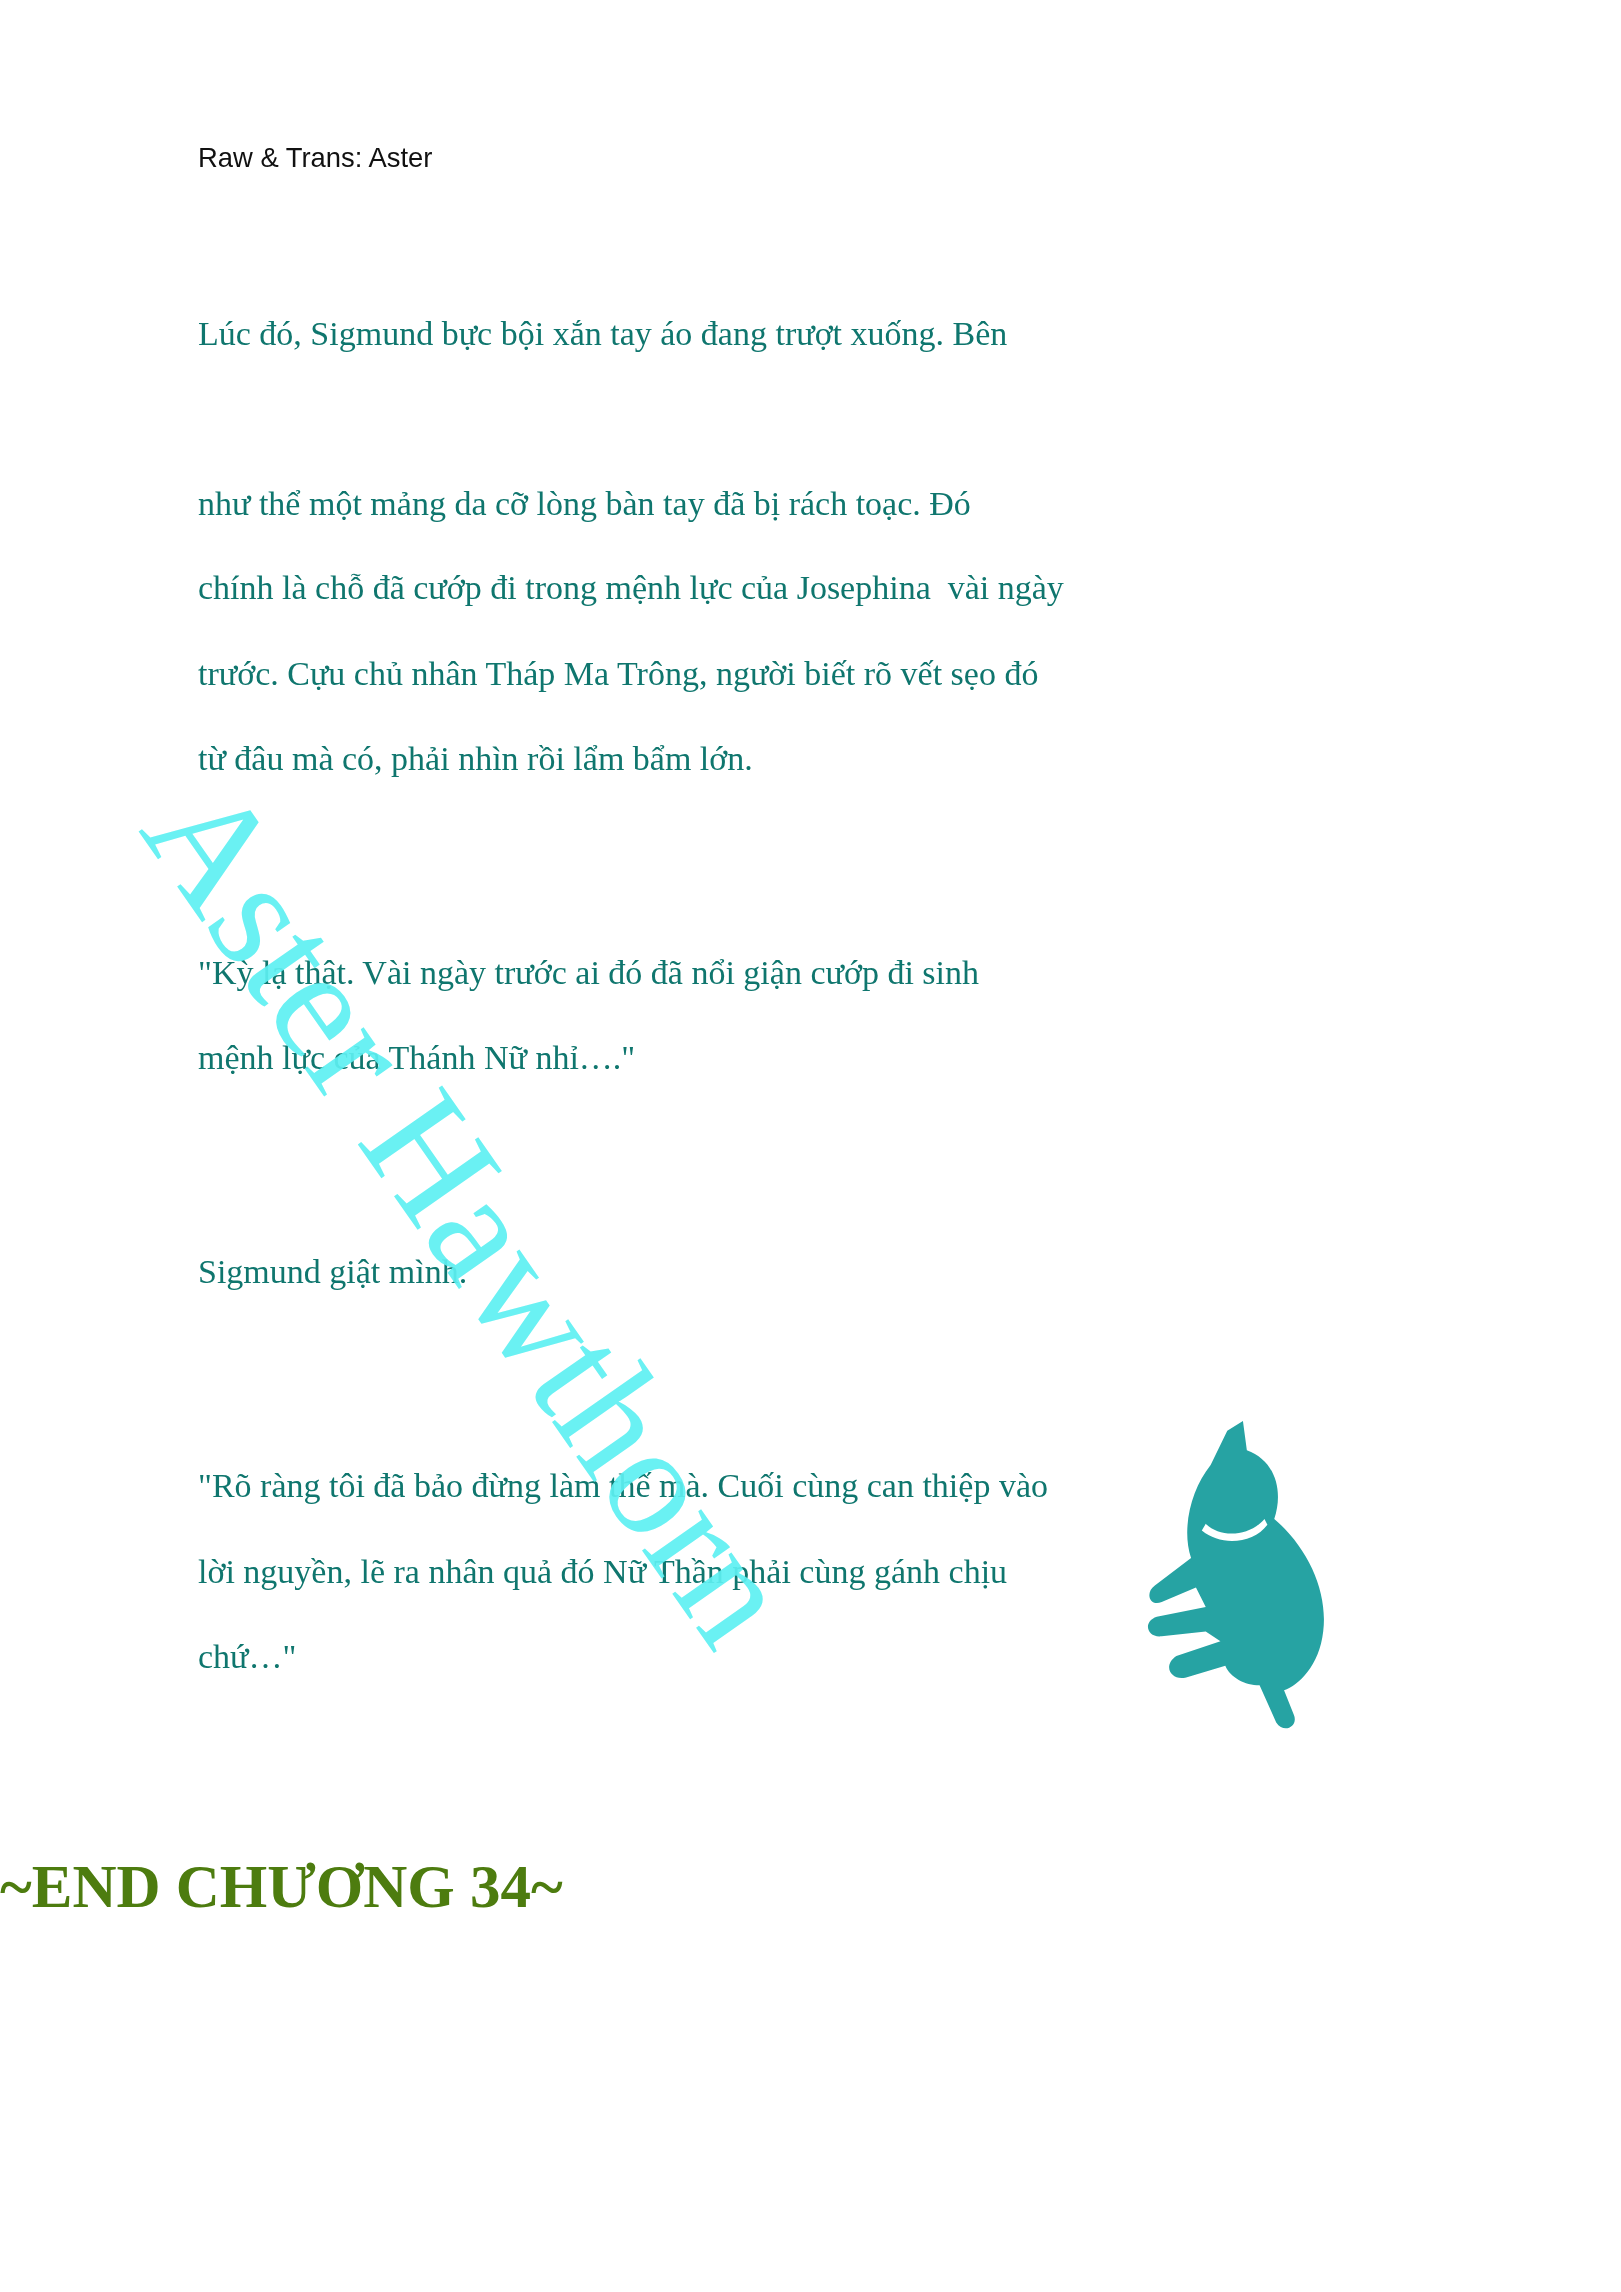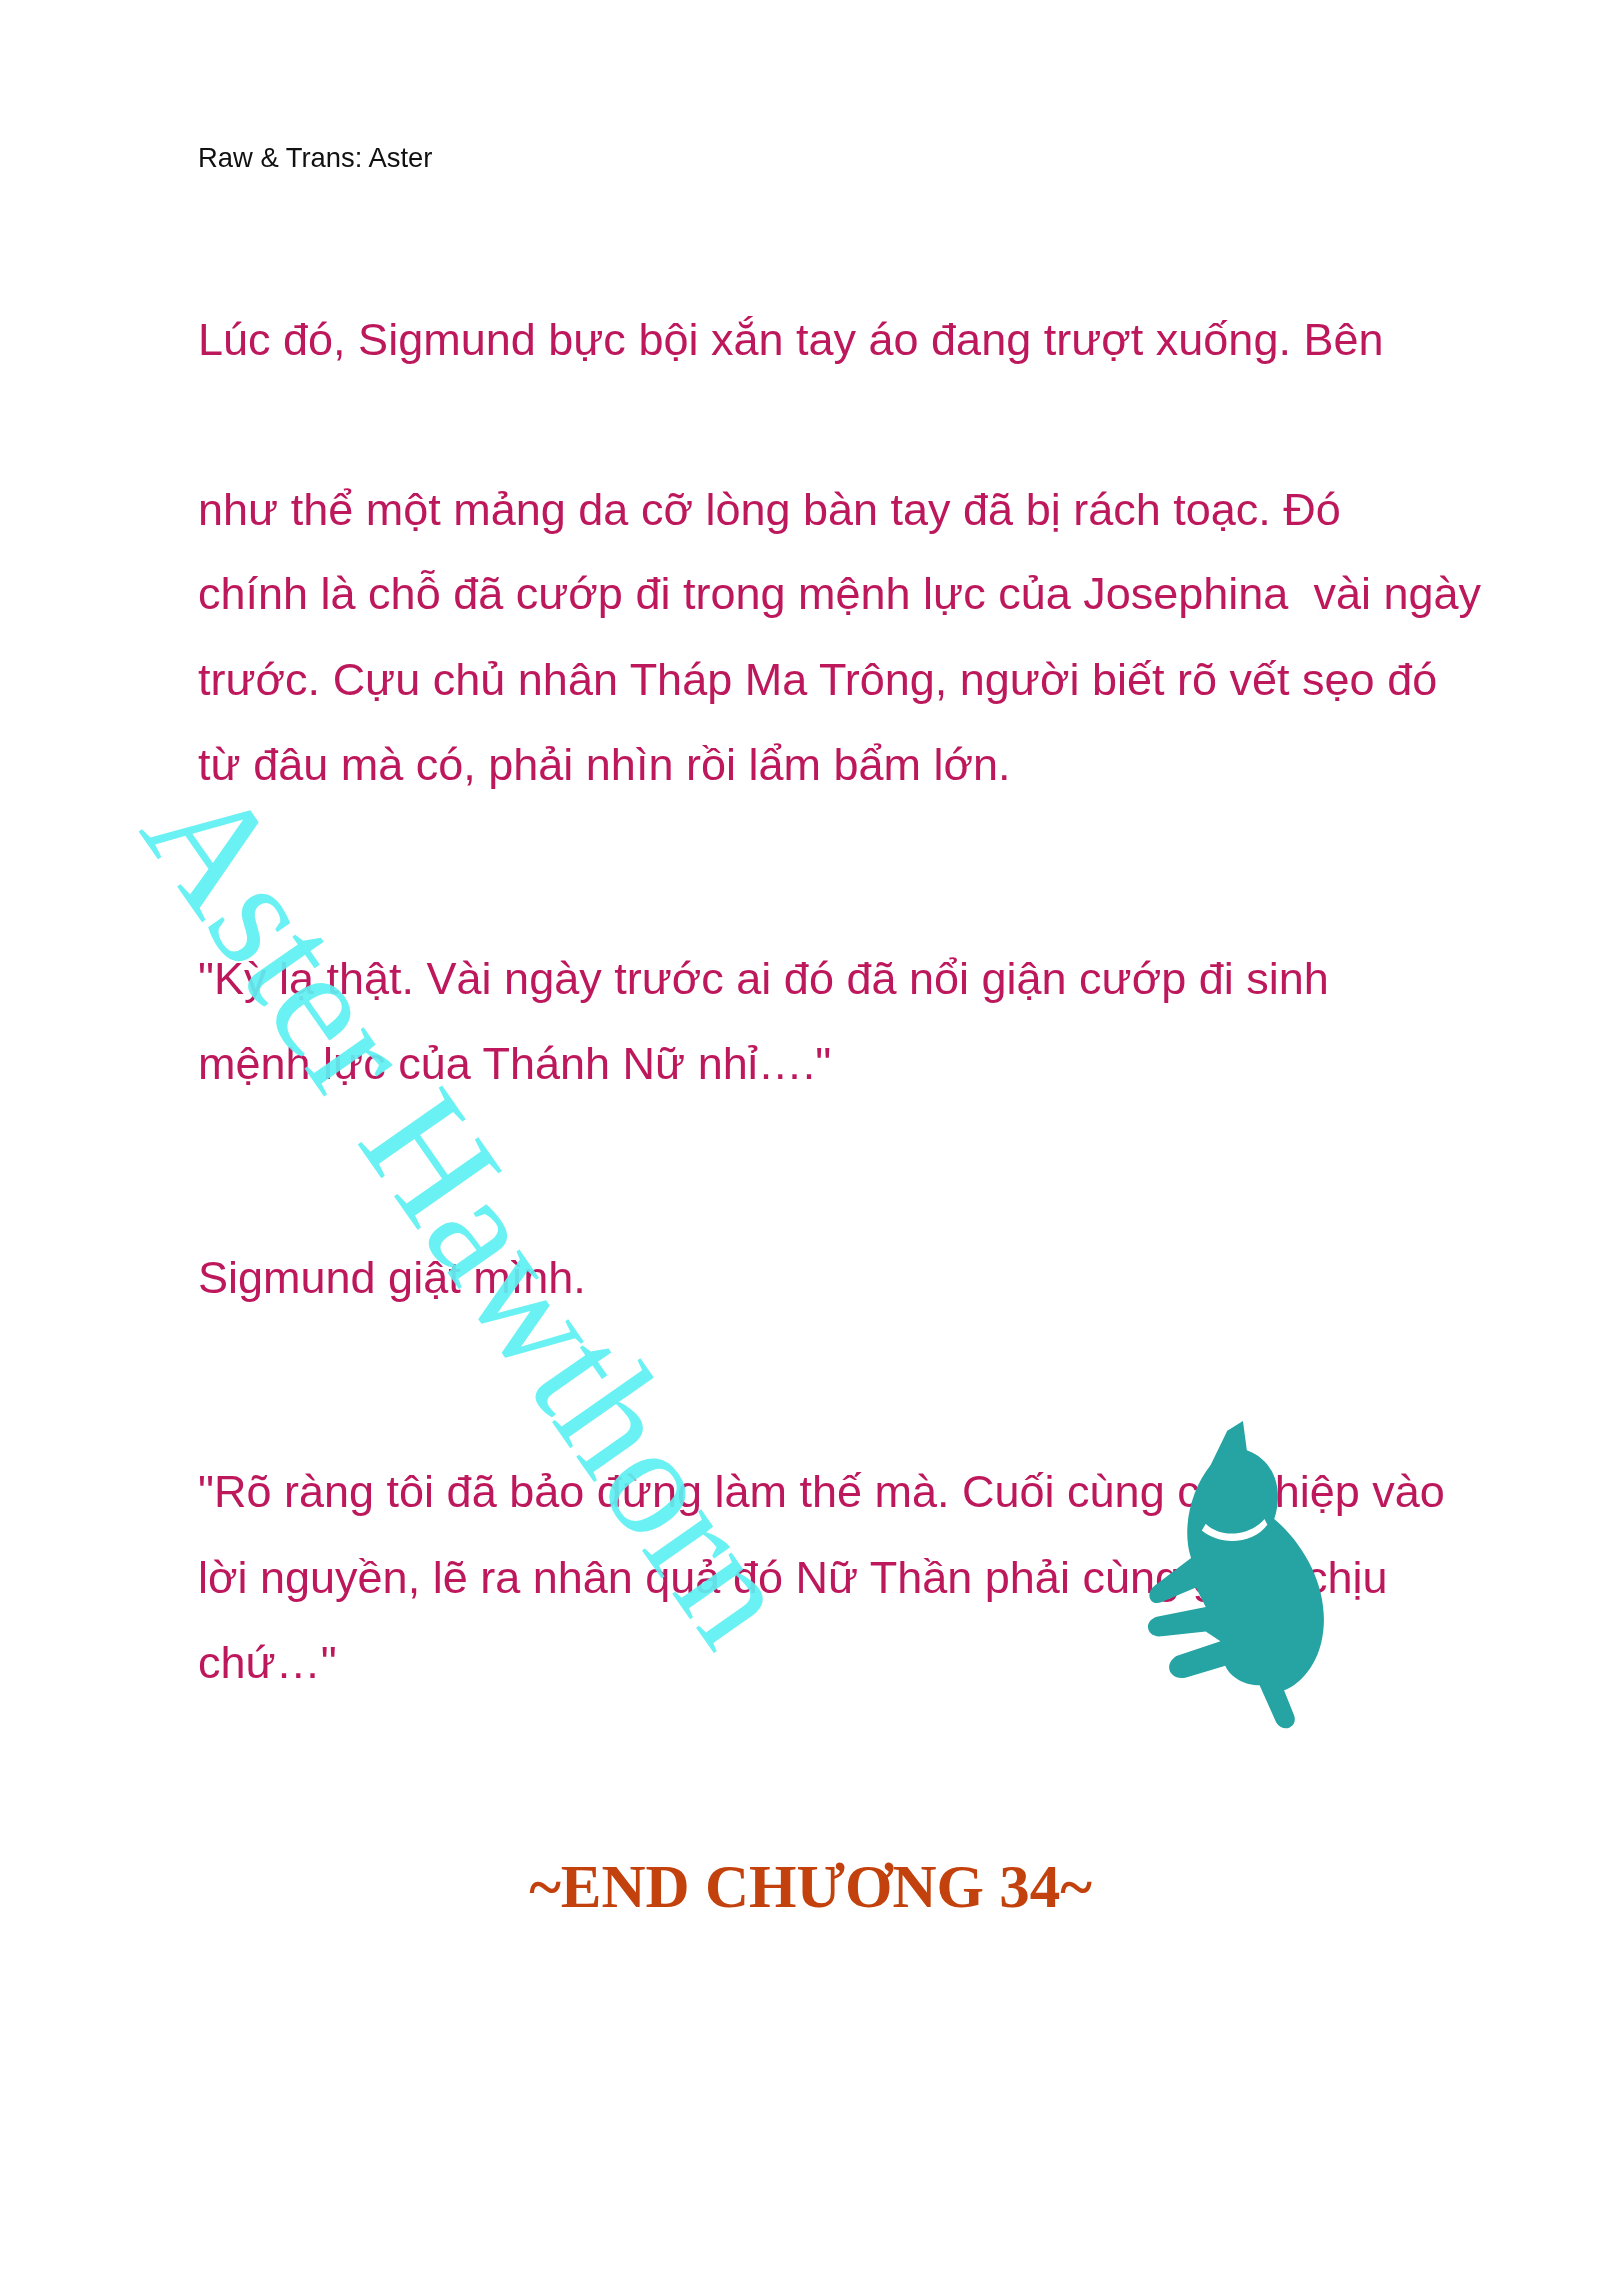"Lúc đó, Sigmund bực bội" .body-line { color: #be185d -> #0f766e; font-family: Liberation Sans, sans-serif -> Liberation Serif, serif; font-size: 45px -> 34px }
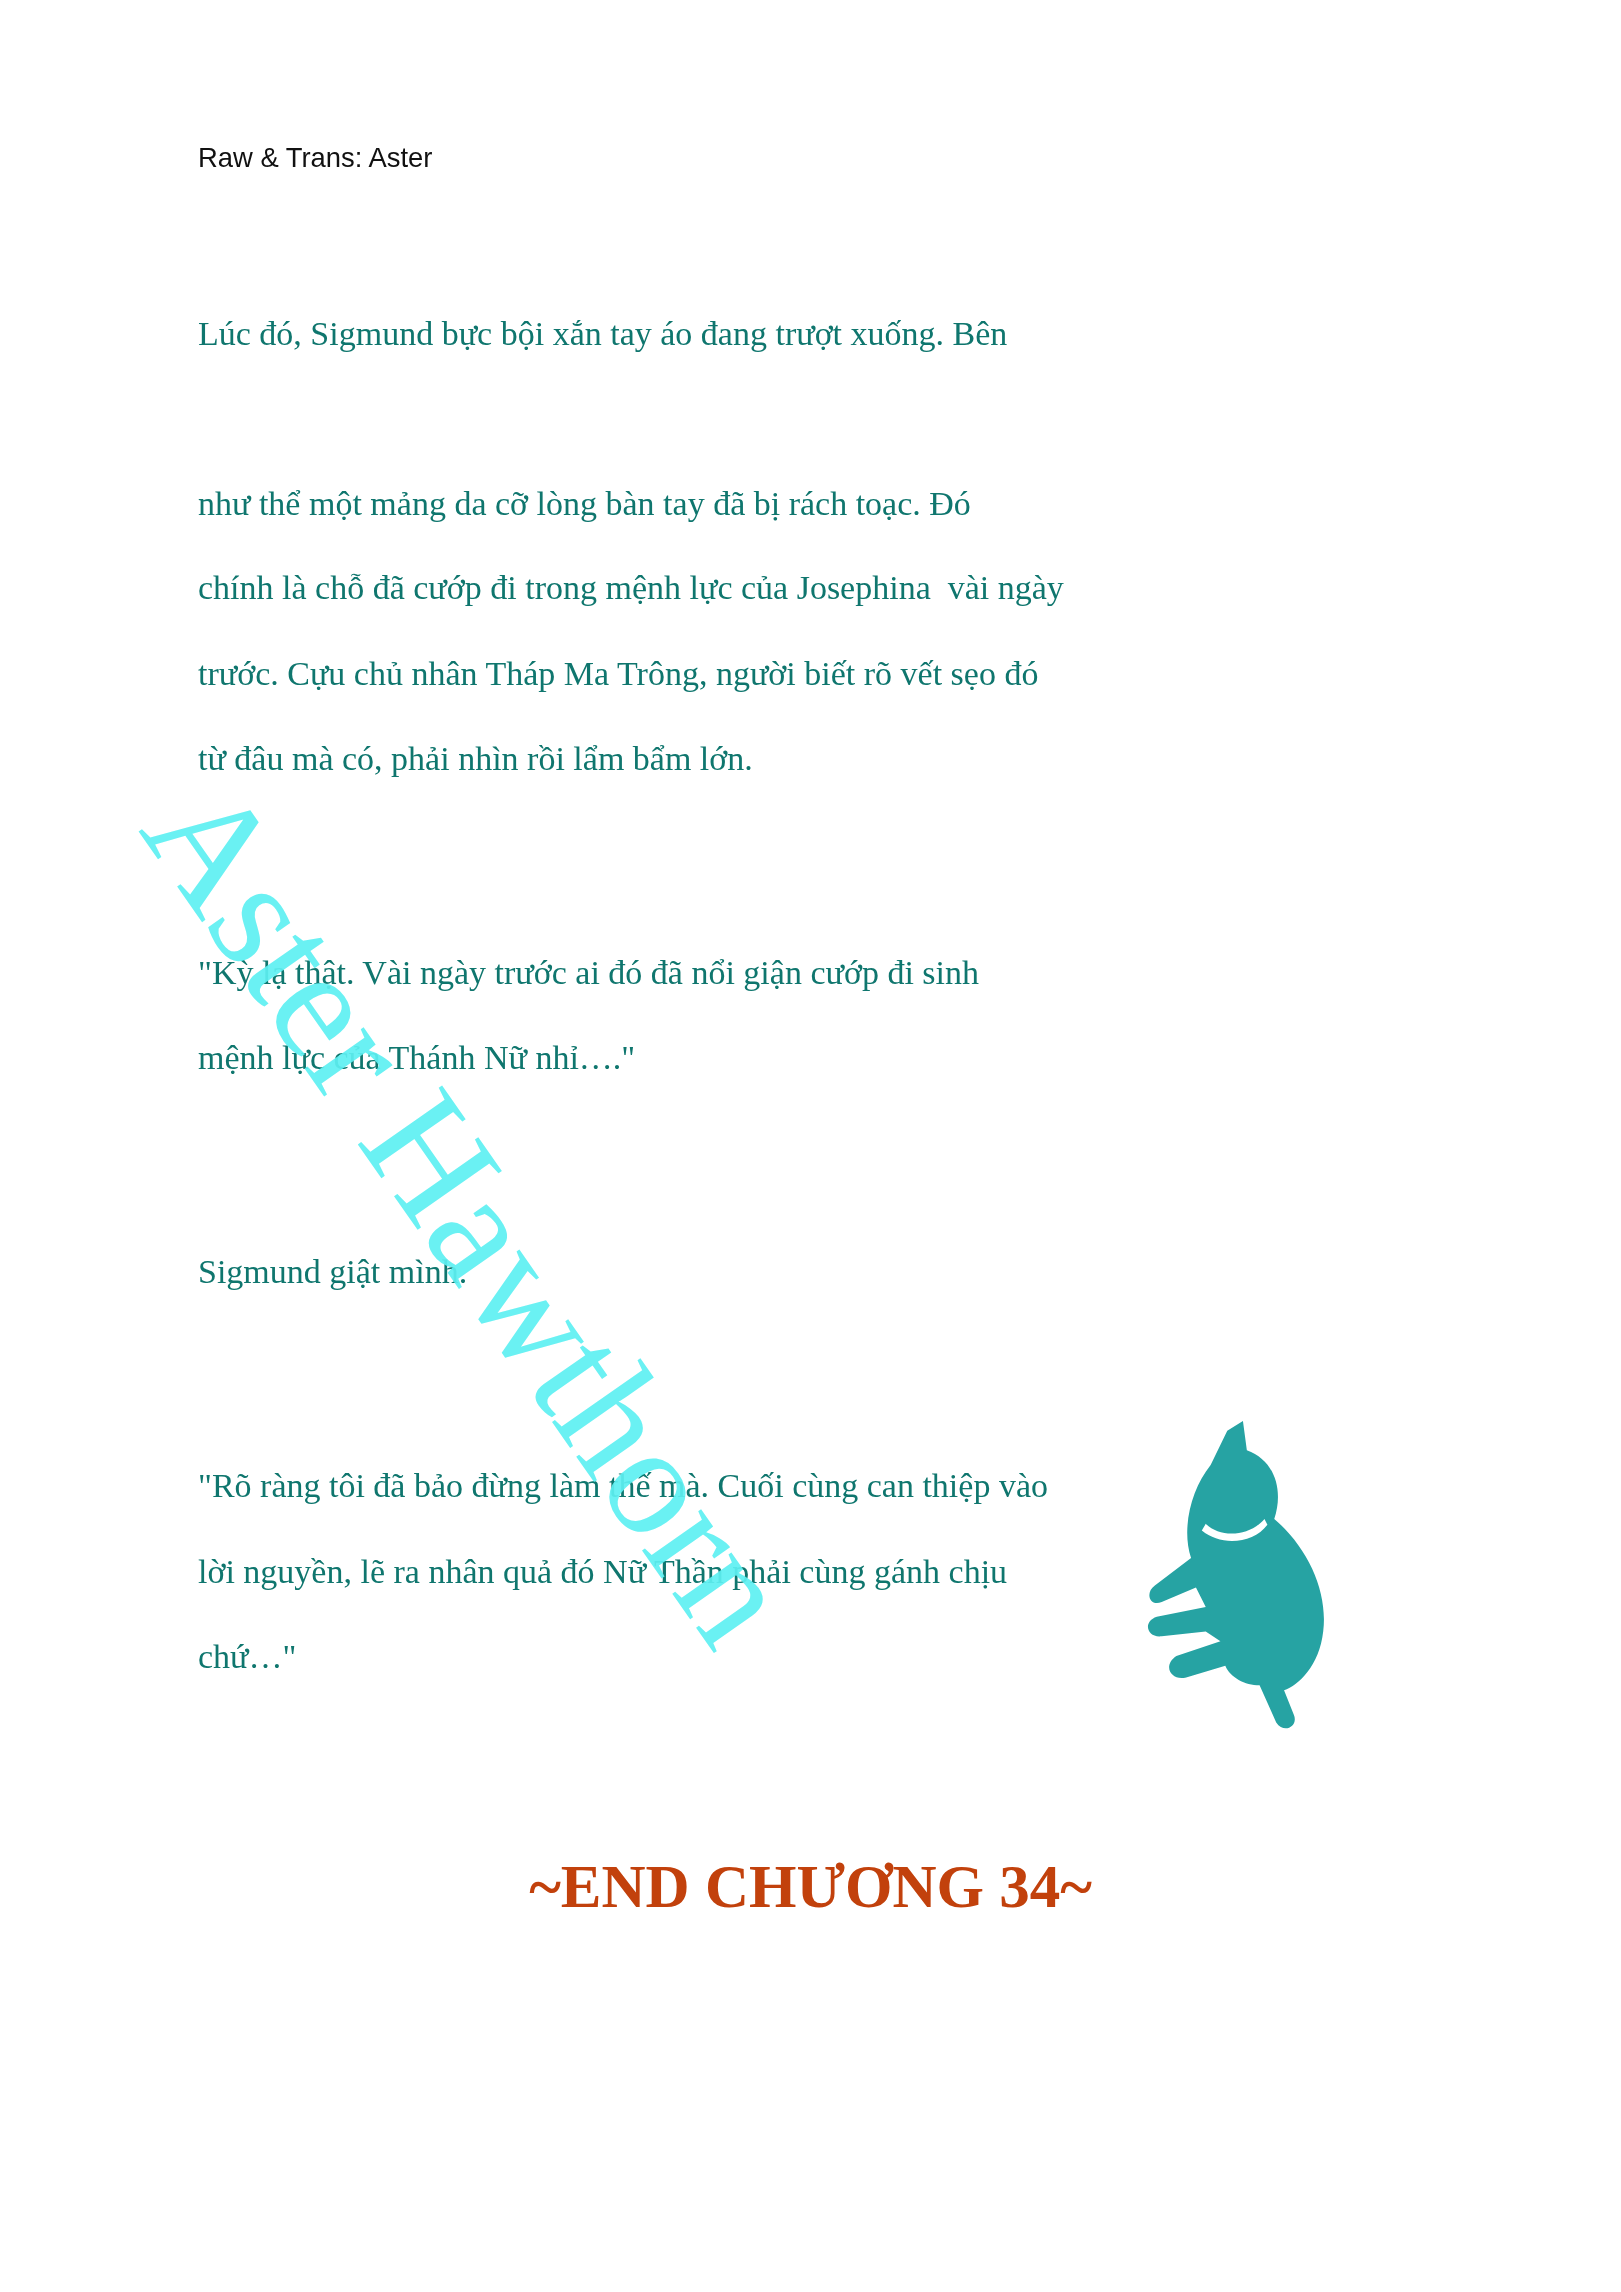"~END CHƯƠNG 34~" .end-title { color: #c2410c -> #4d7c0f; text-align: center -> left }
